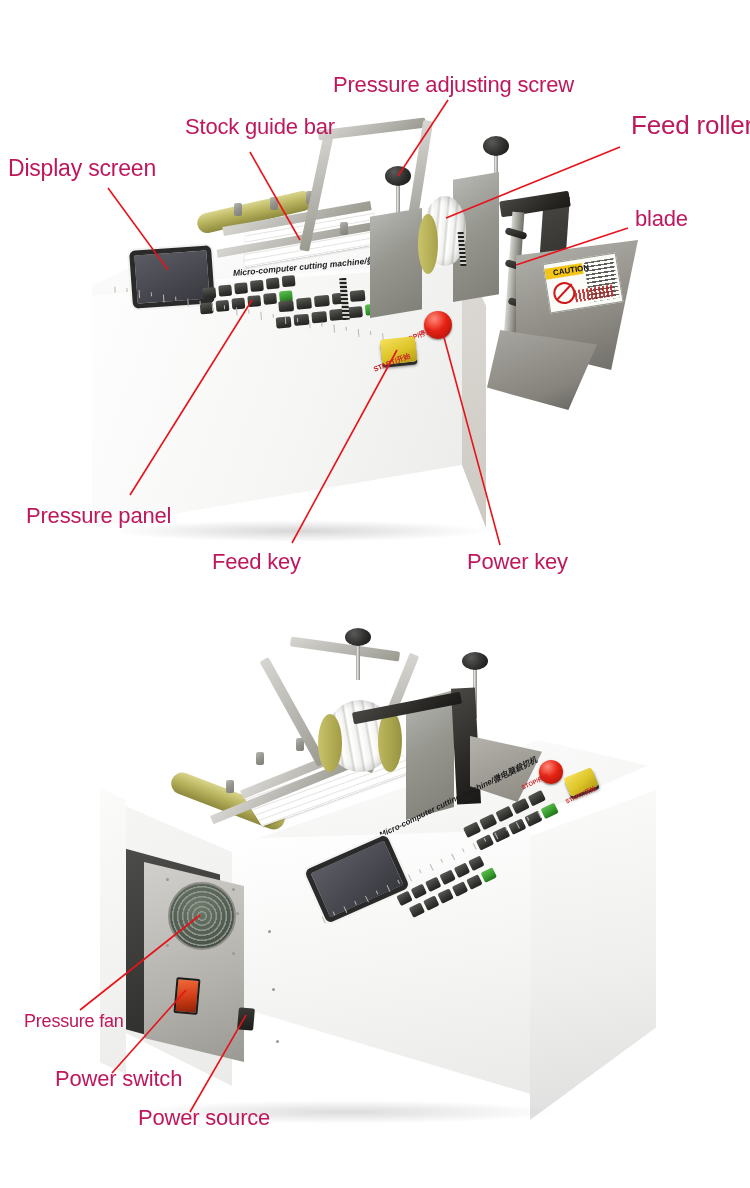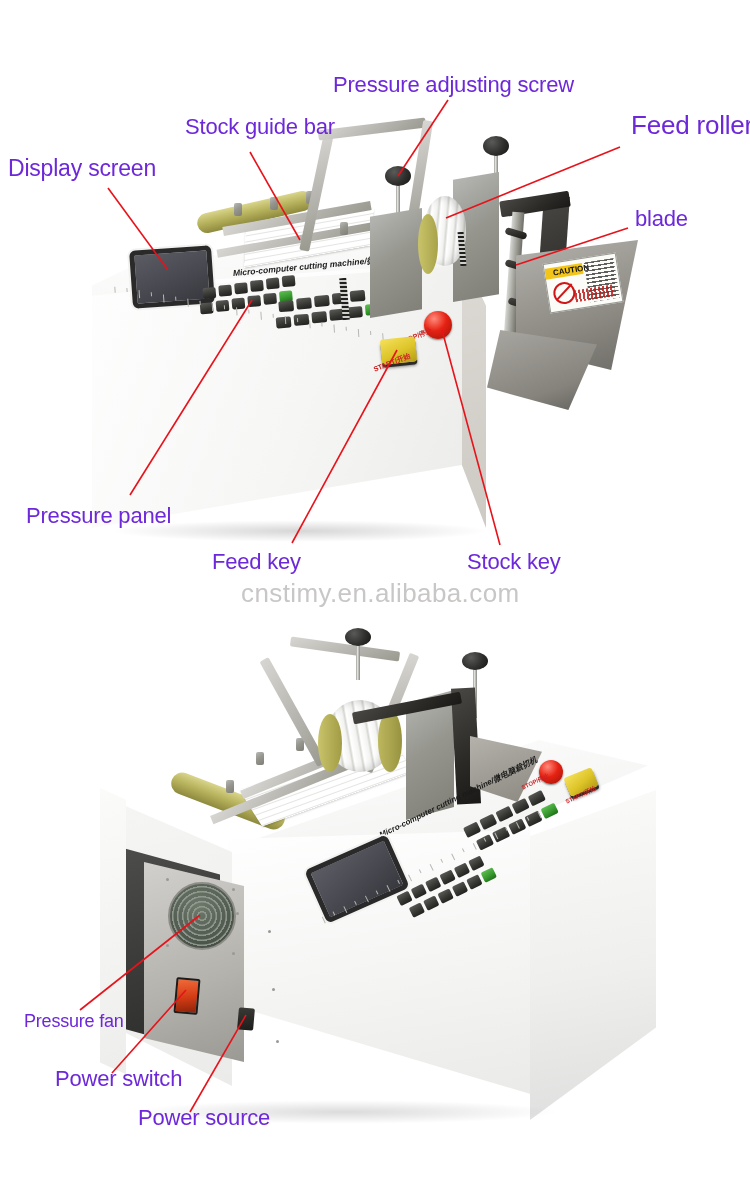"Pressure adjusting screw" .callout { color: #6d28d9 -> #be185d }
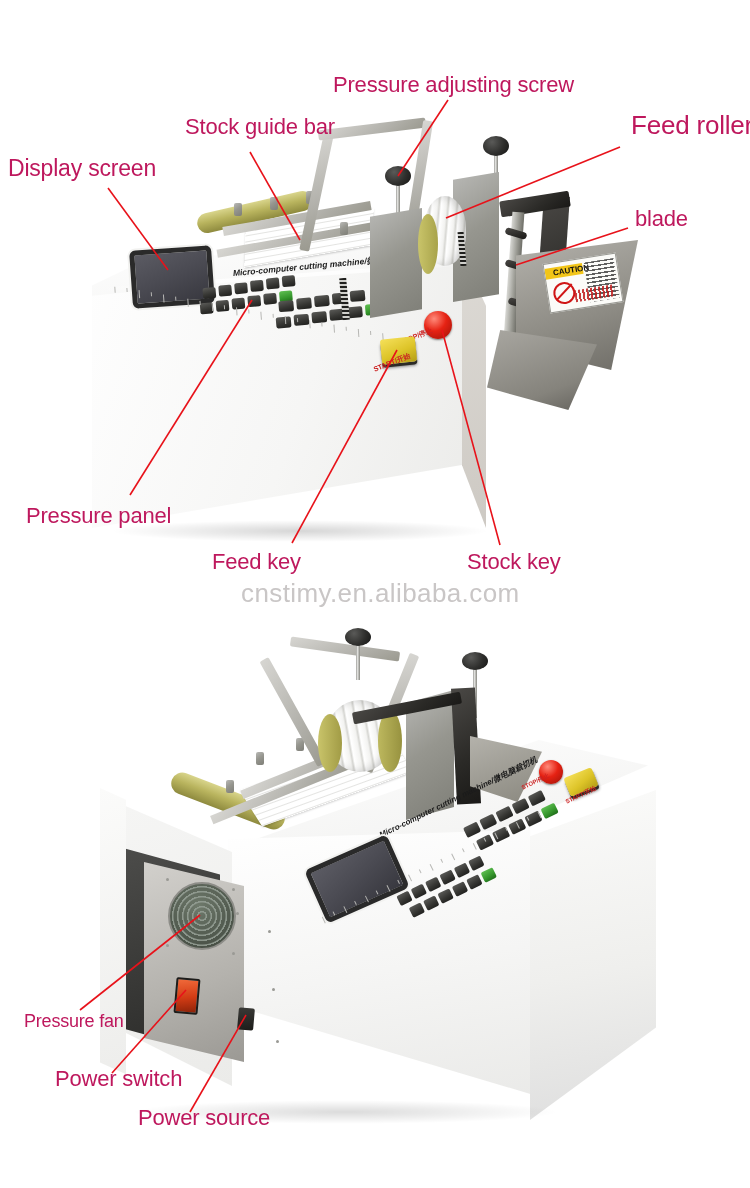"Stock key" div.callout { text: Stock -> Power }
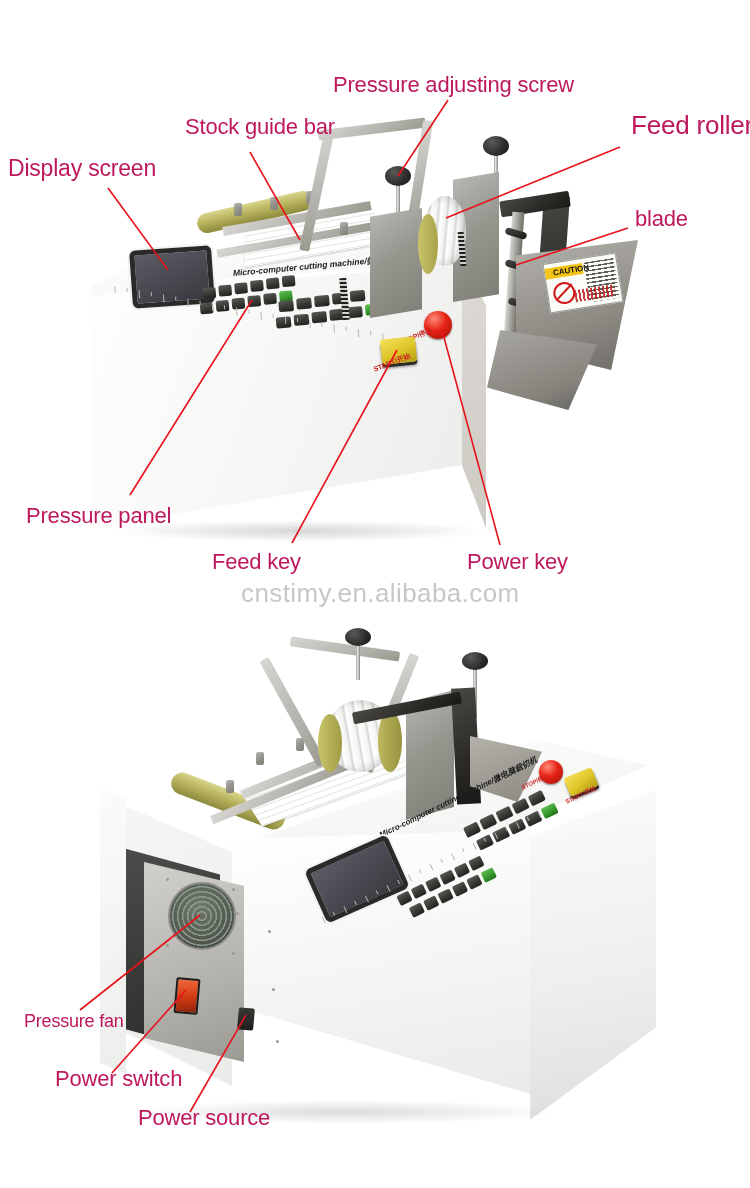"cnstimy.en.alibaba.com" div.watermark { html: <div>cnstimy.en.alibaba.com</div> -> none }
